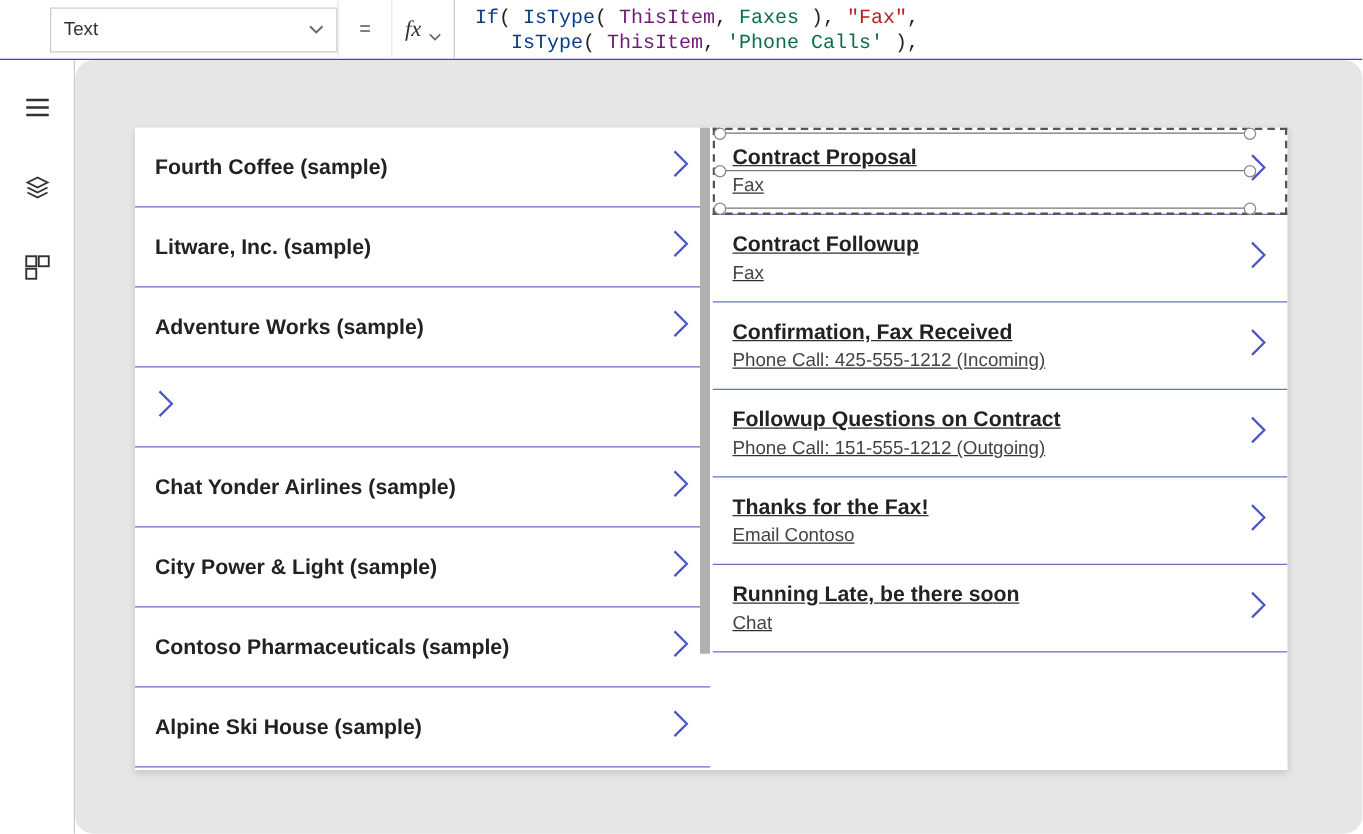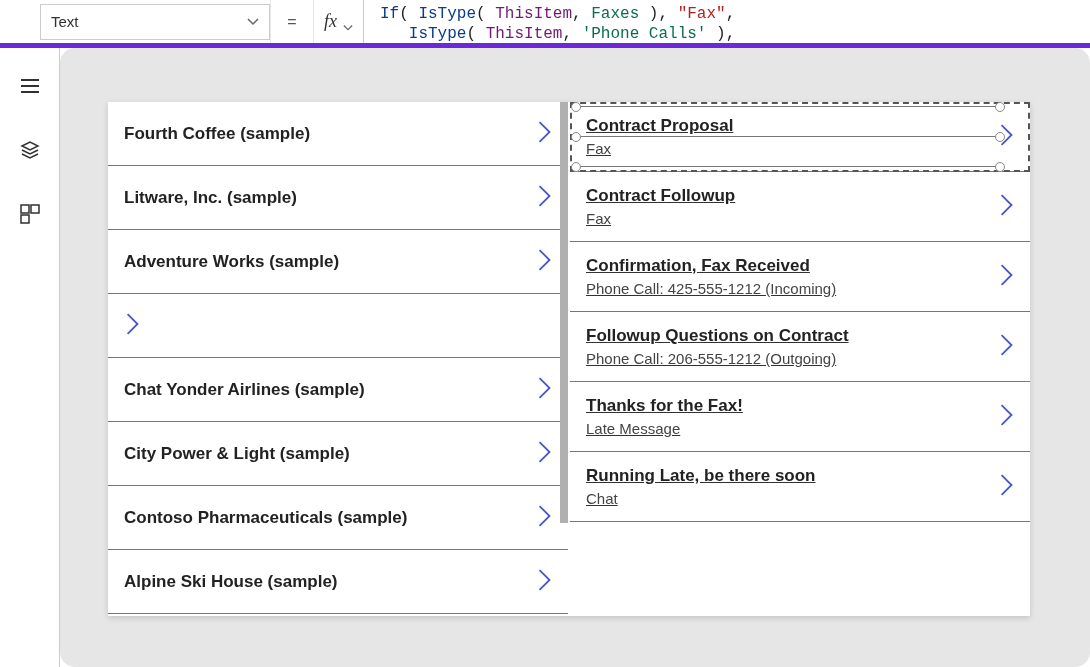"Text" .top-bar { border-bottom: 5px solid #6d28d9 -> 1px solid #6d28d9 }
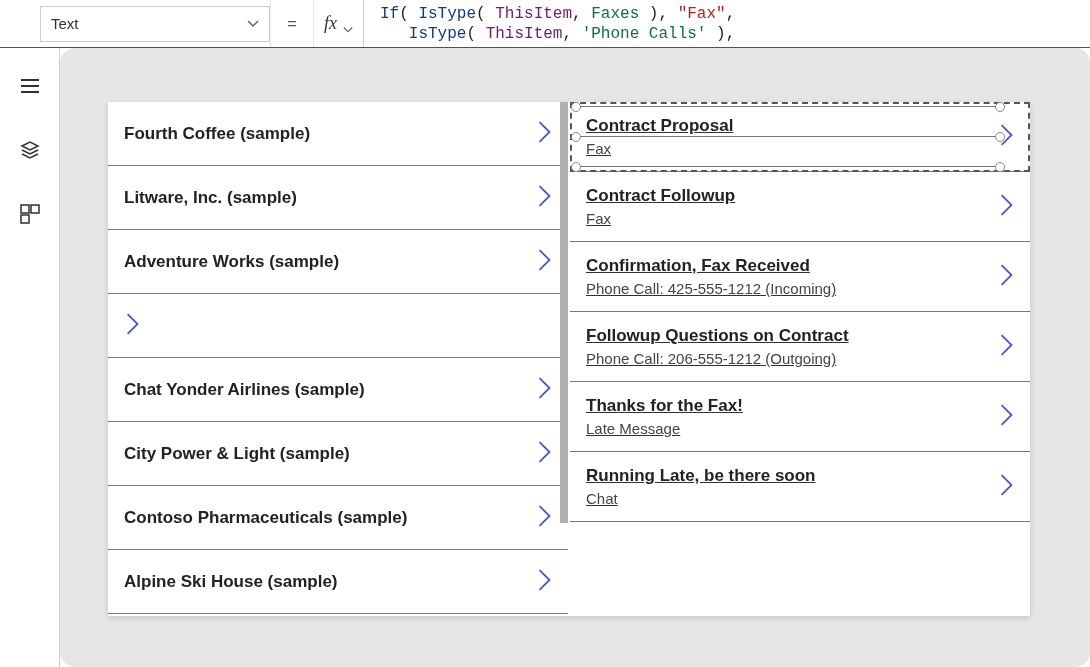"Phone Call: 206-555-1212 (Outgoing)" span.sub { text: 206-555-1212 -> 151-555-1212 }
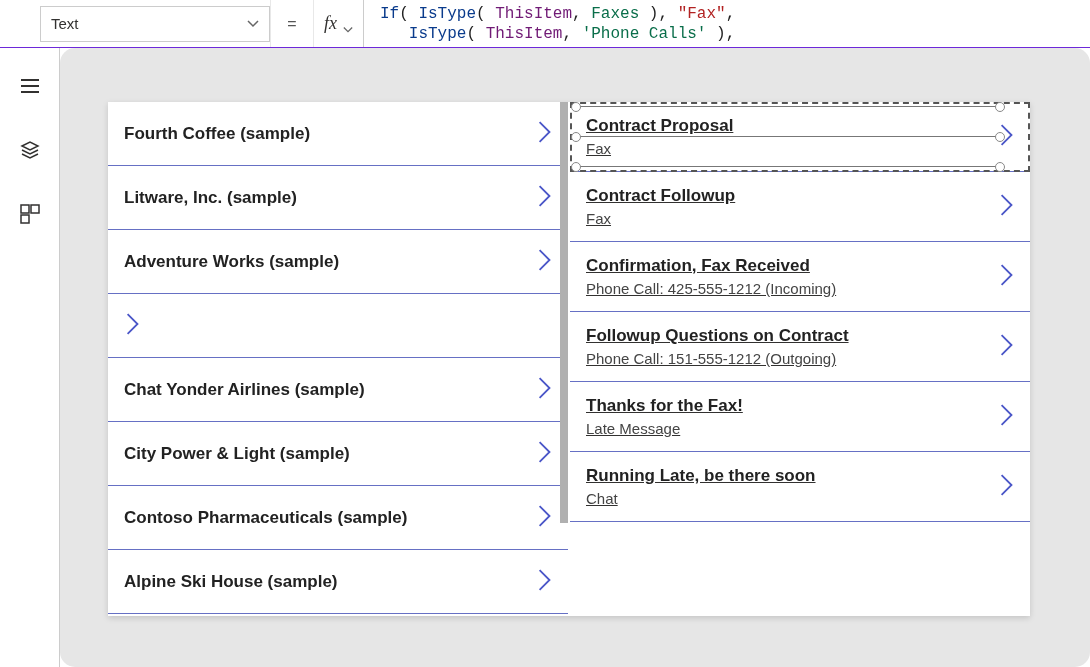"Late Message" span.sub { text: Late Message -> Email Contoso }
